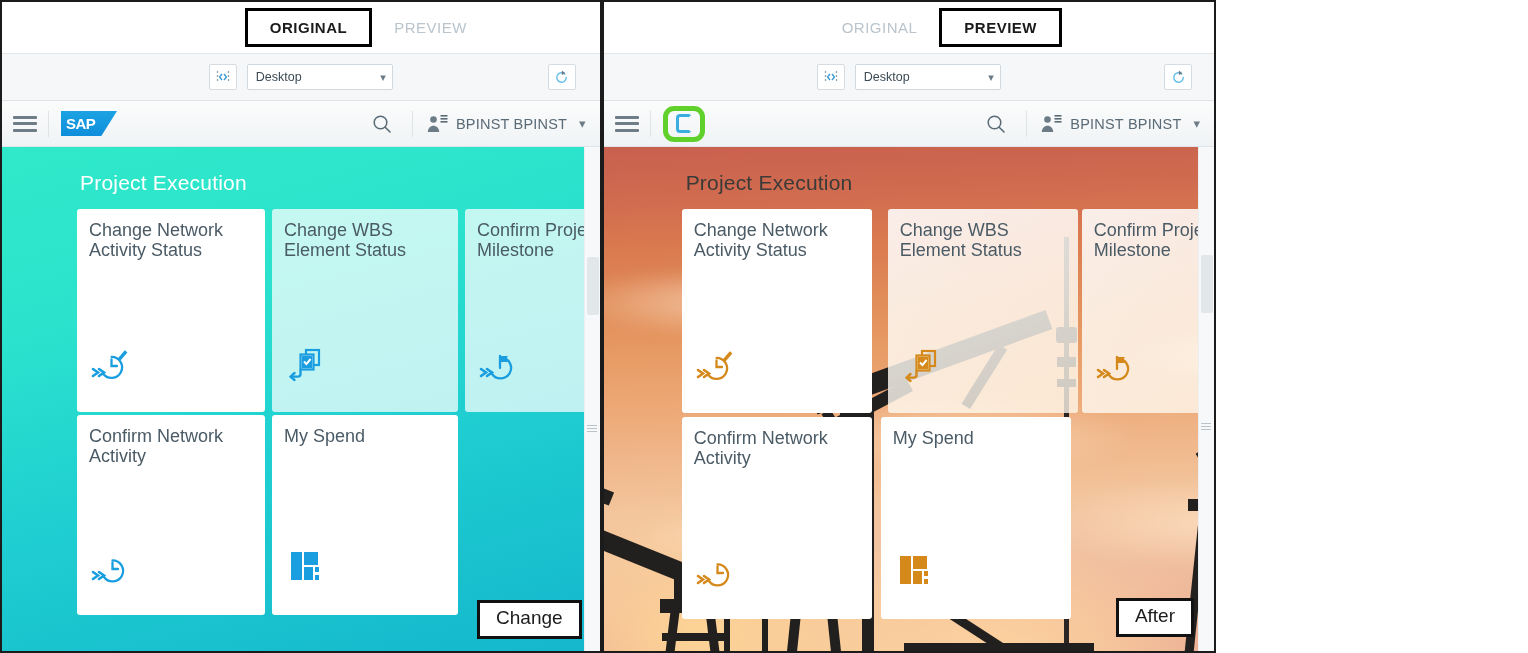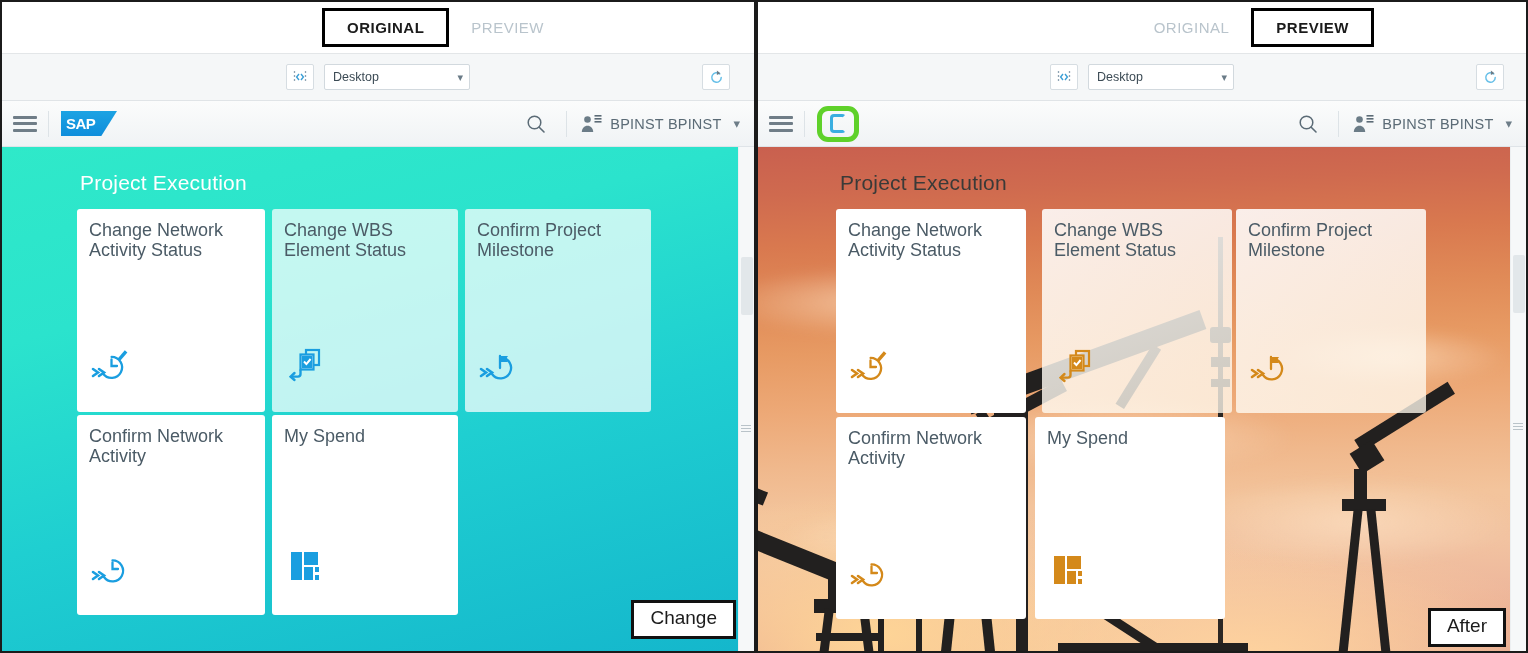"ORIGINAL" .stage { width: 1528px -> 1216px }
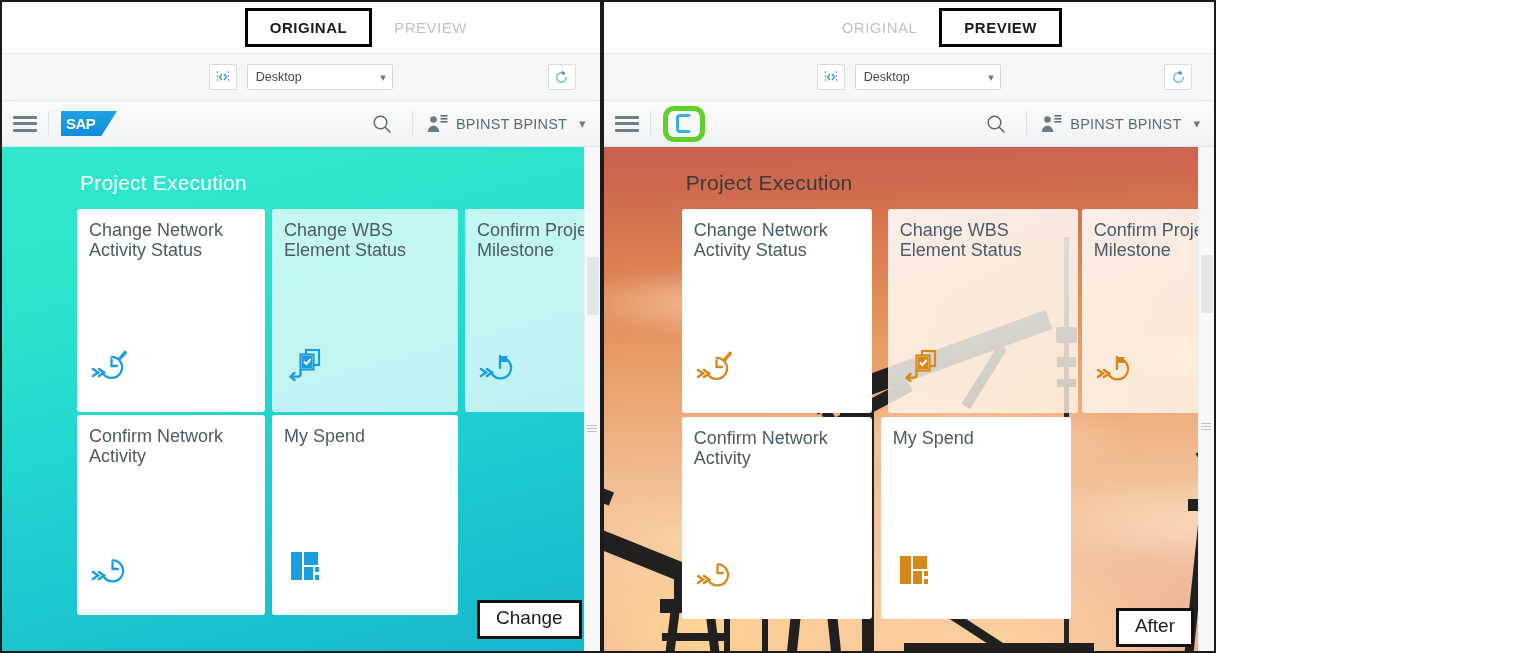"After" div.caption { bottom: 4px -> 14px }
